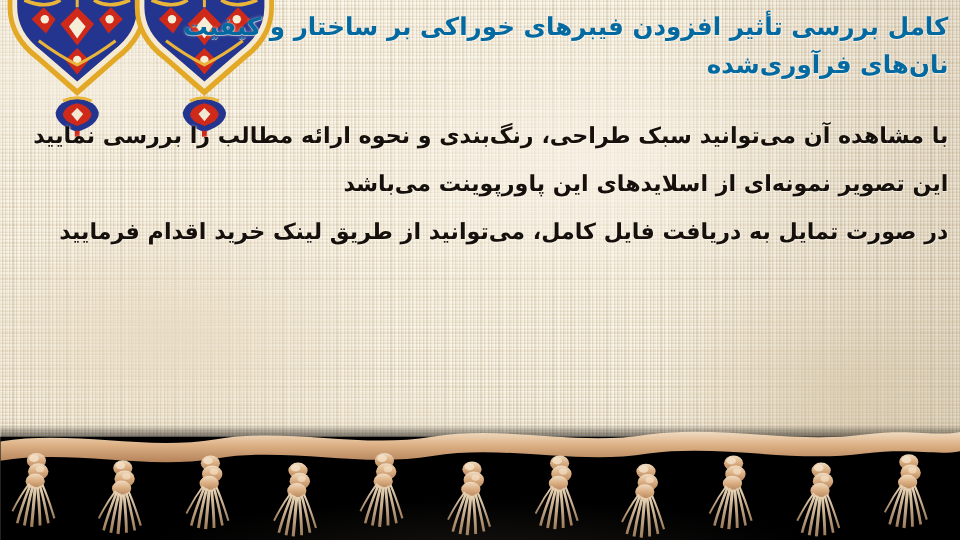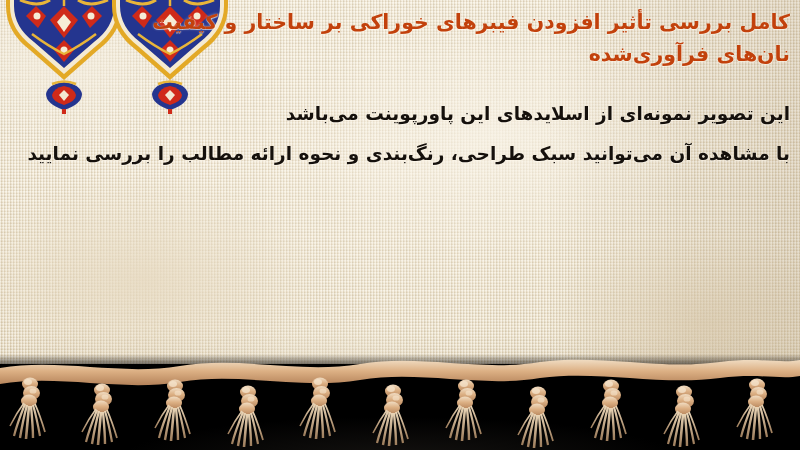"کامل بررسی تأثیر افزودن فیبرهای" .title { color: #c2410c -> #0369a1 }
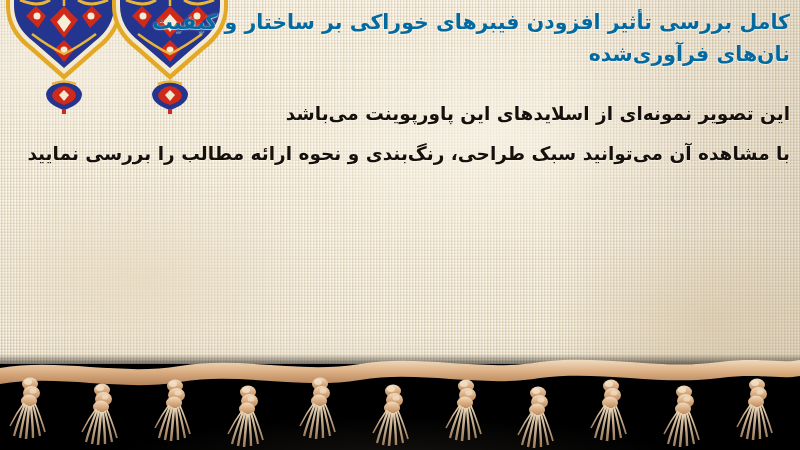"این تصویر نمونه‌ای از اسلایدهای" span.bl { order: before "با مشاهده آن می‌توانید سبک" -> after "با مشاهده آن می‌توانید سبک" }
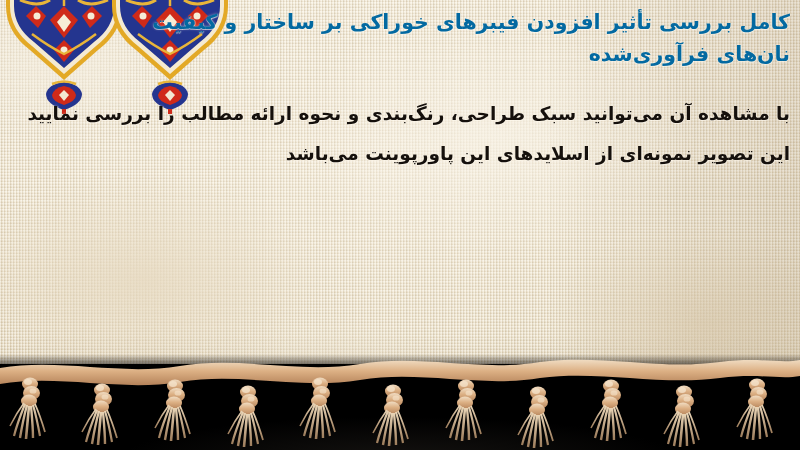"در صورت تمایل به دریافت" span.bl { html: none -> <span>در صورت تمایل به دریافت فایل کامل، می‌توانید از طریق لینک خرید اقدام فرمایید</span> }
